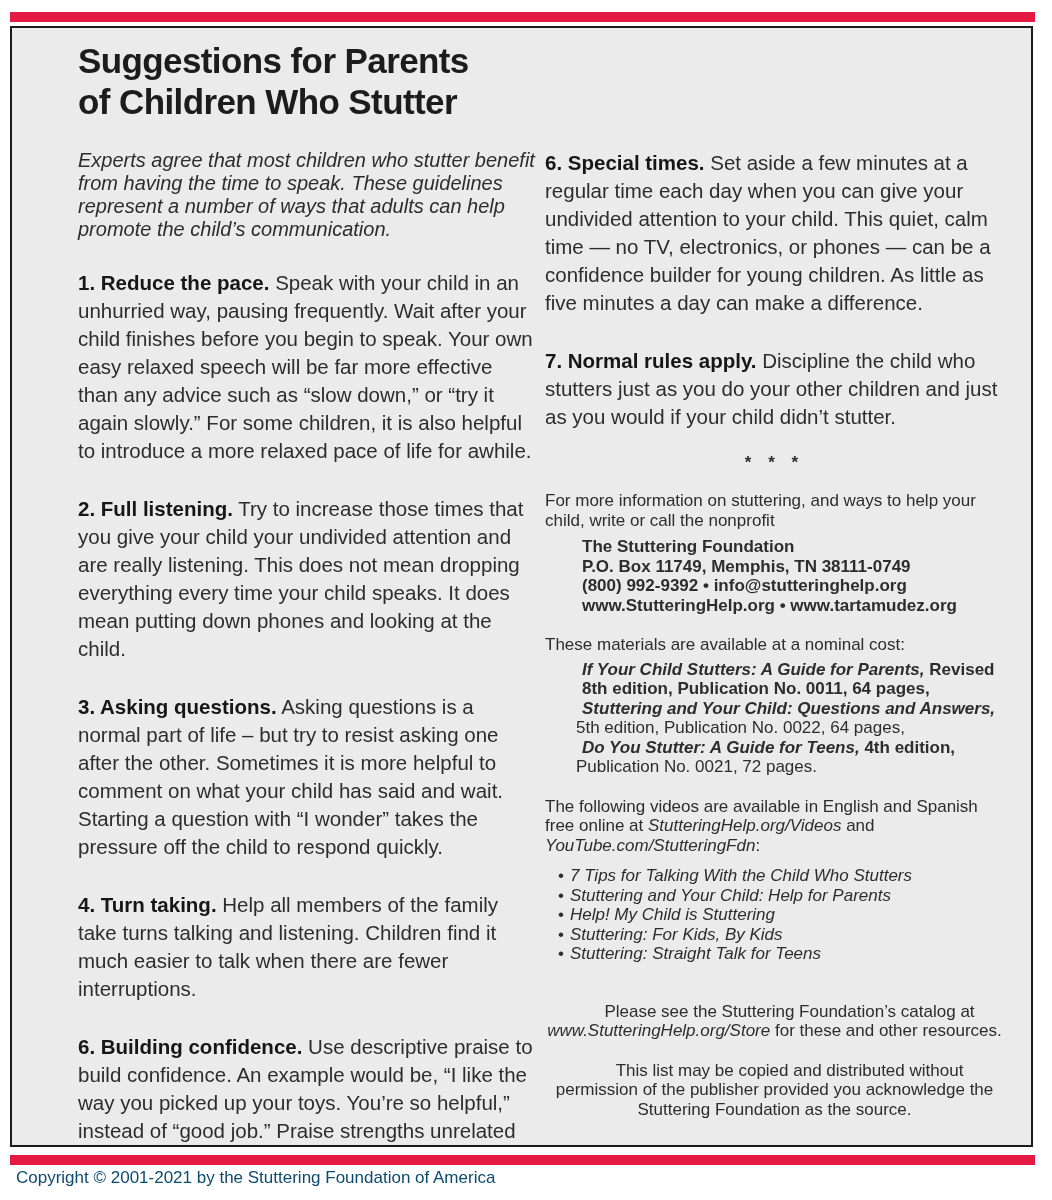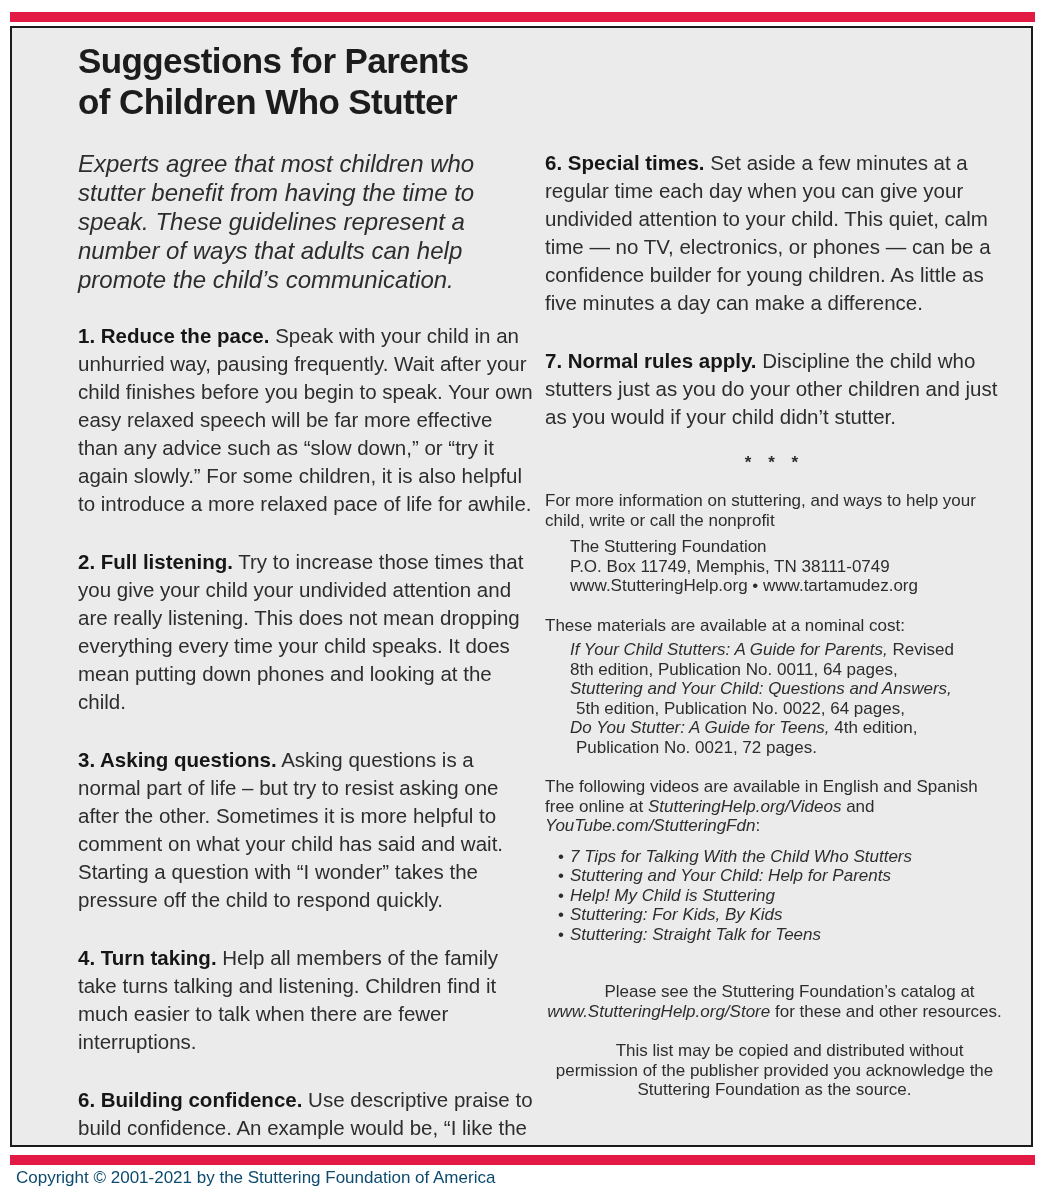"Experts agree that most children" .intro { font-size: 24px -> 20px; line-height: 29px -> 23px }
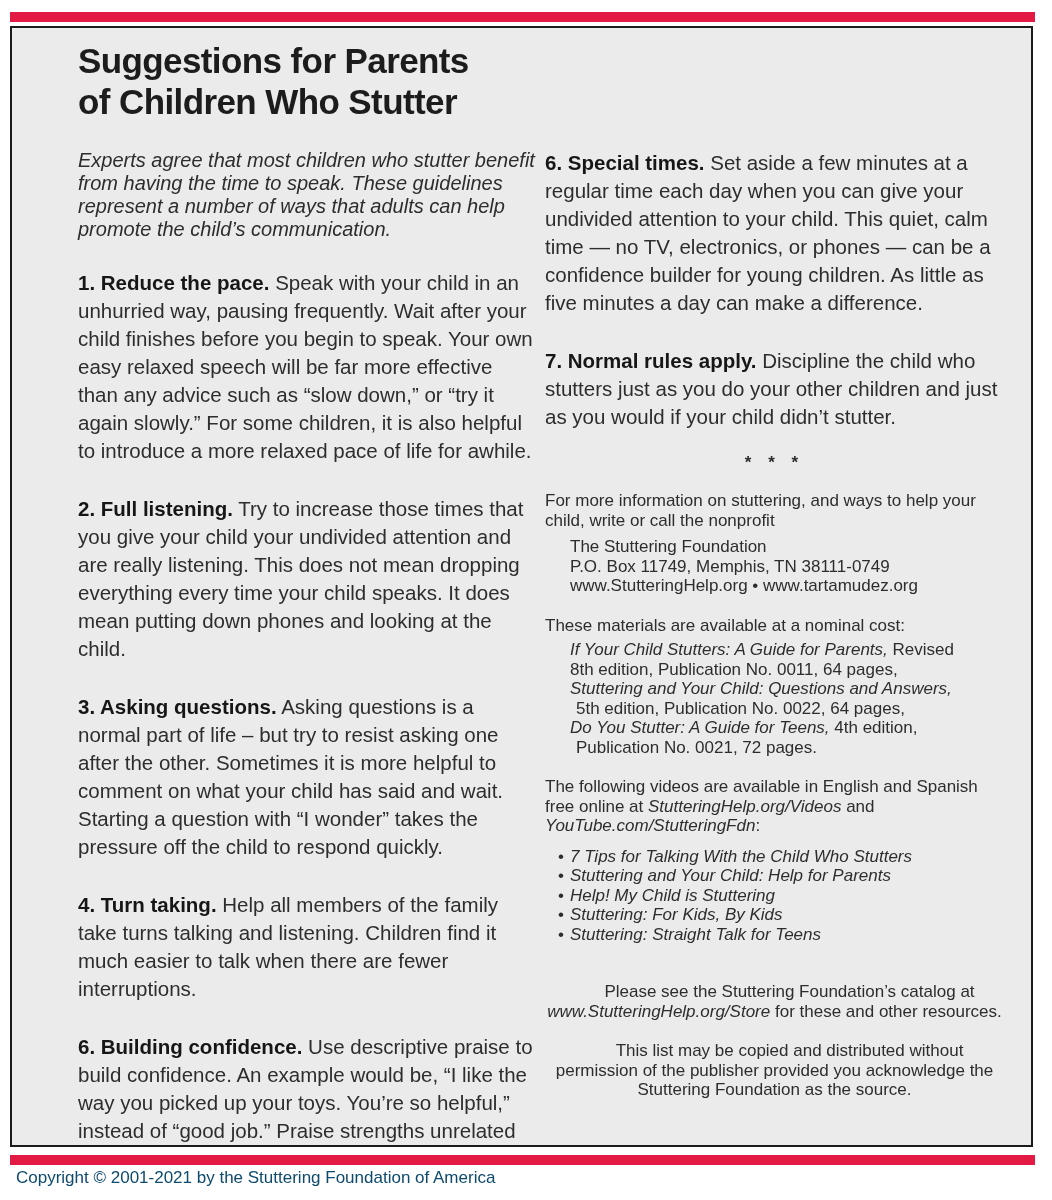"The Stuttering Foundation" .ind1 { font-weight: none -> bold; margin-left: 25px -> 37px }
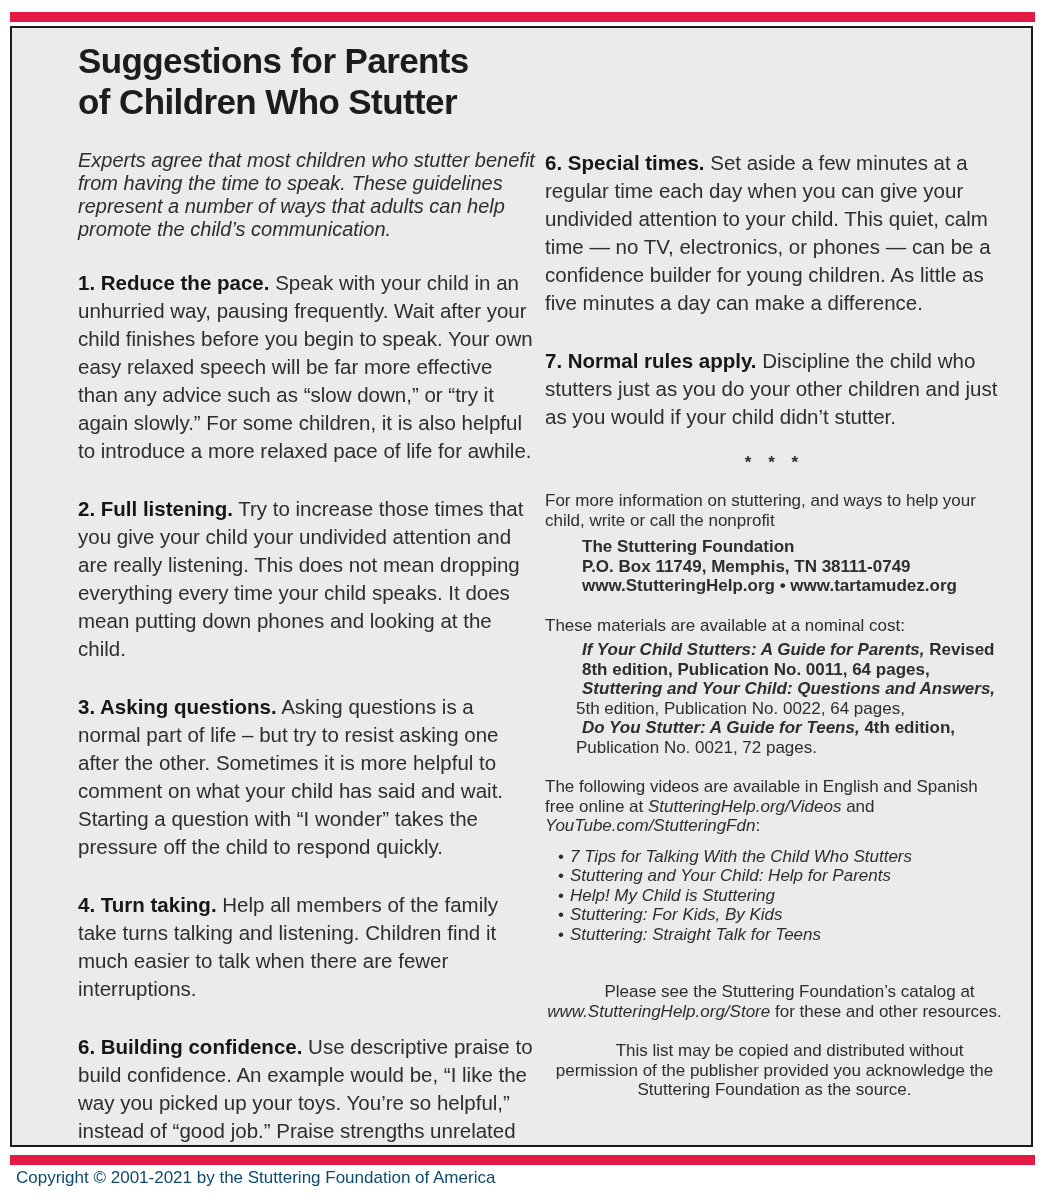"(800) 992-9392 • info@stutteringhelp.org" div { html: none -> <div>(800) 992-9392 • info@stutteringhelp.org</div> }
